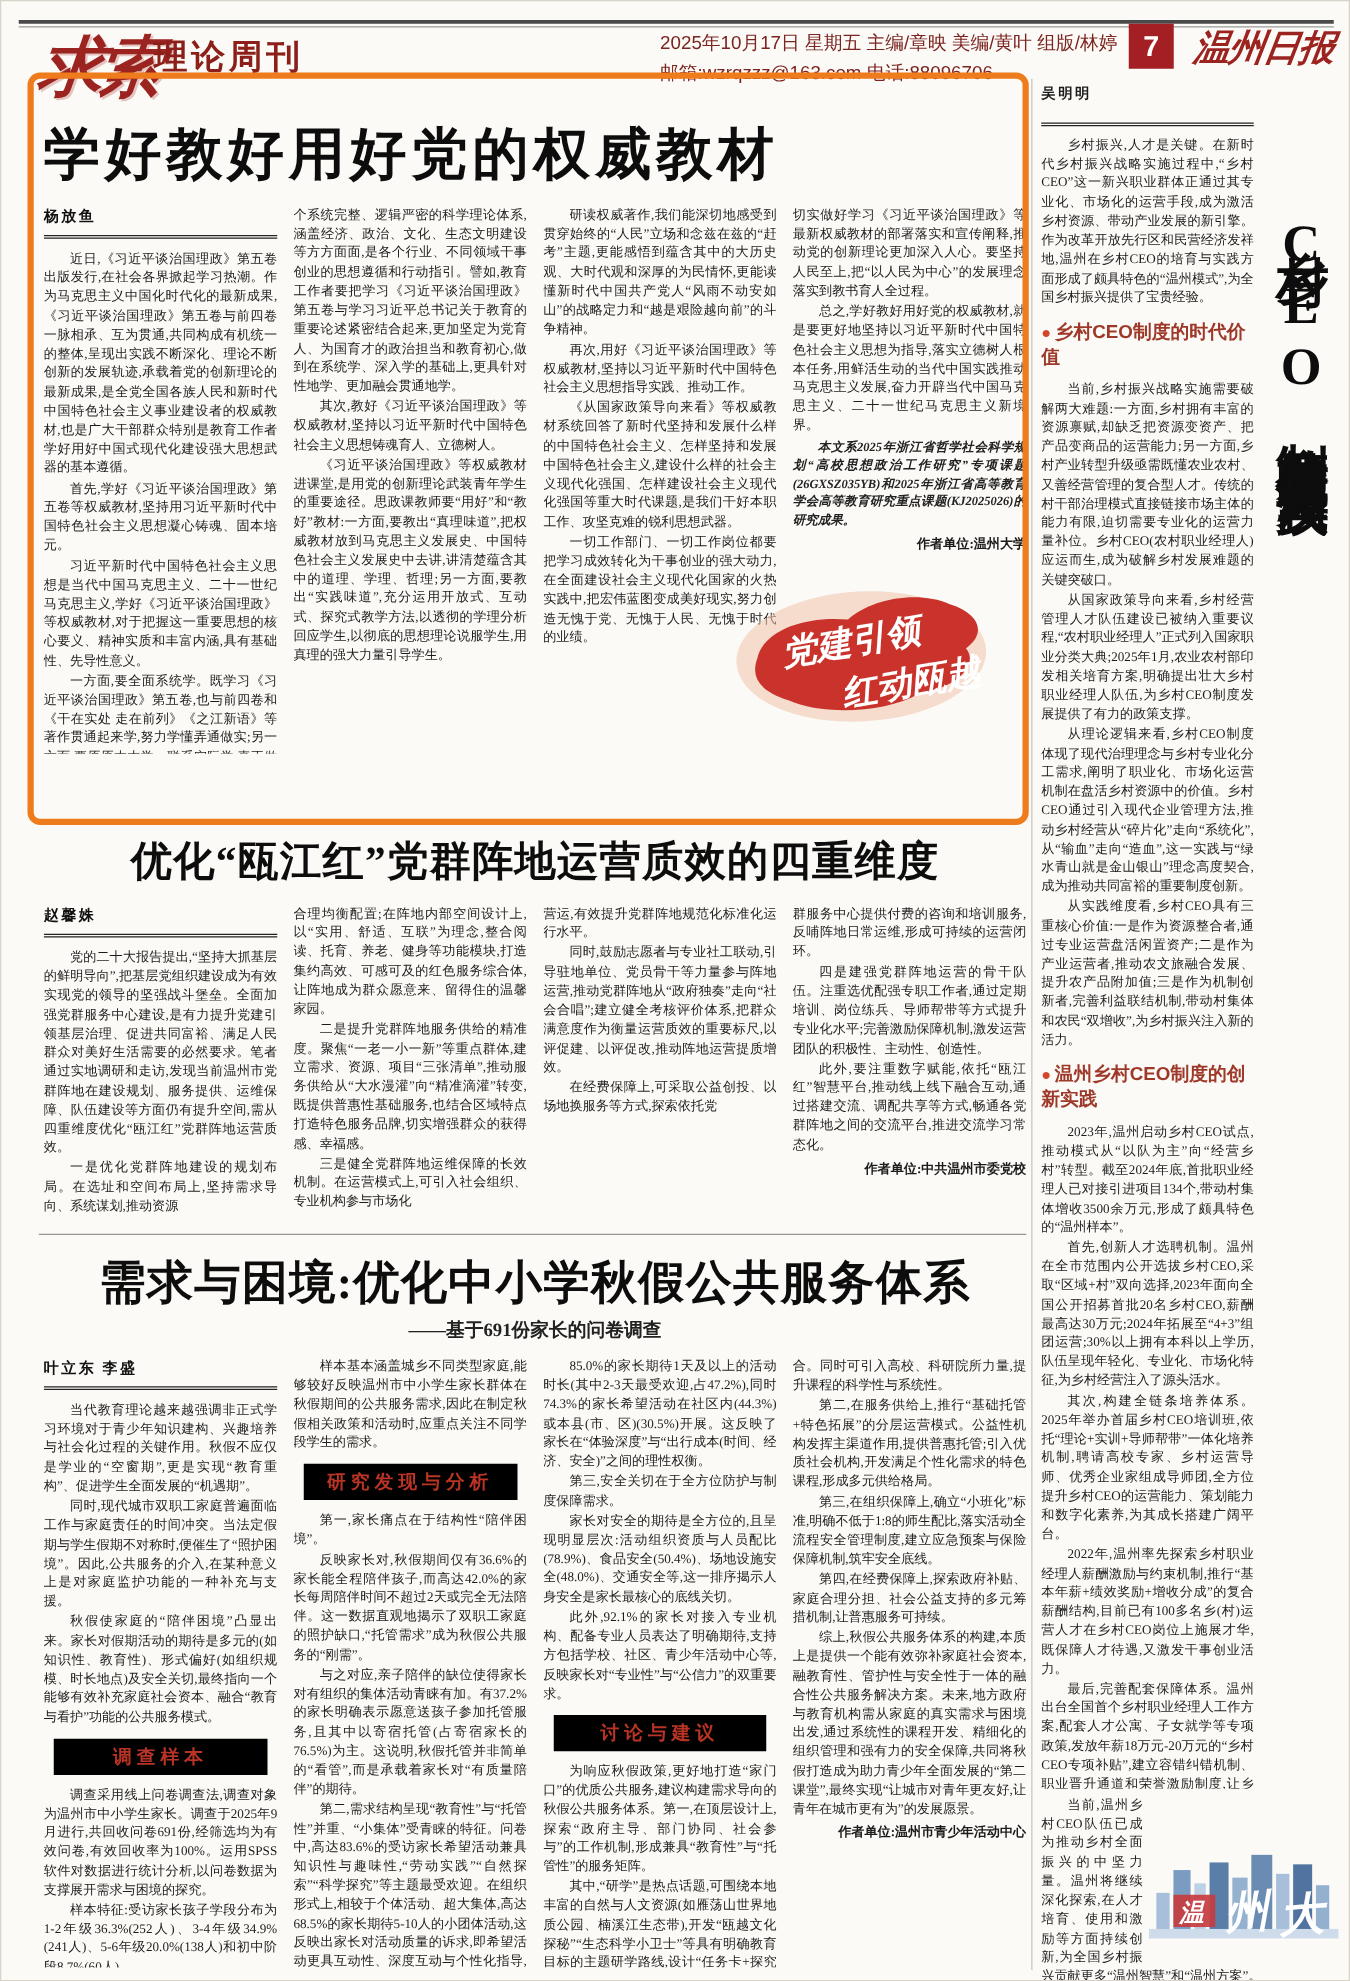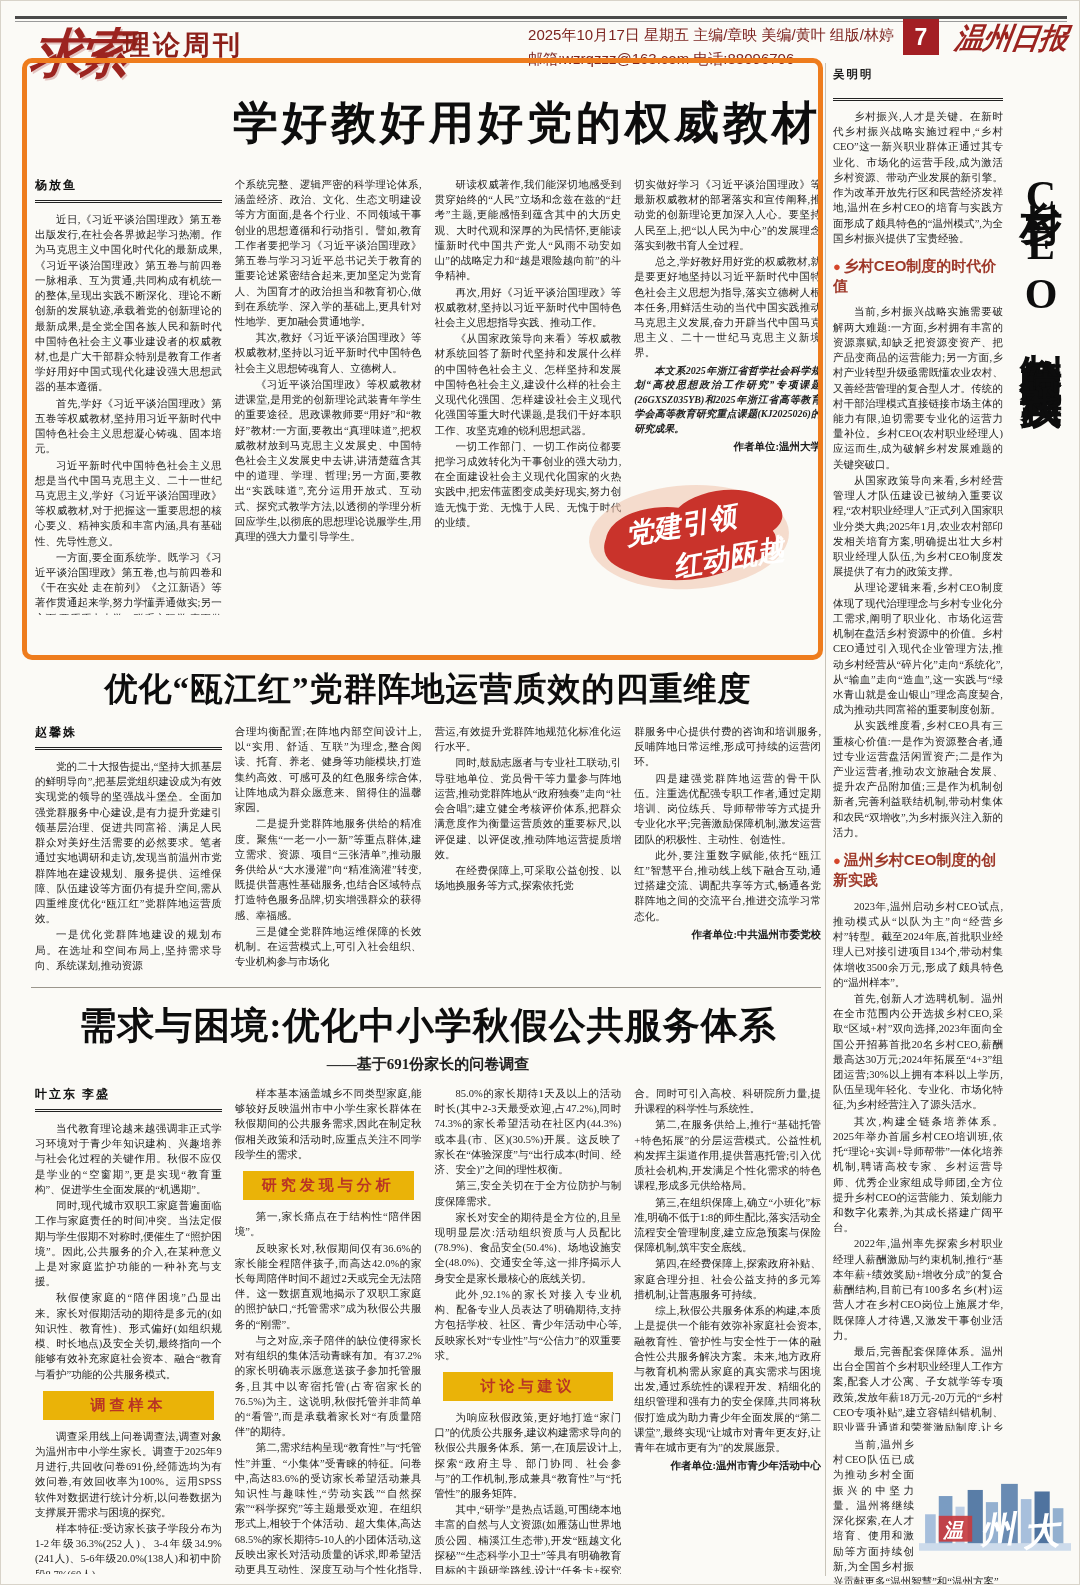"学好教好用好党的权威教材" .a1-headline { margin: 26px 0 24px 0 -> 26px 0 12px 0; text-align: right -> left }
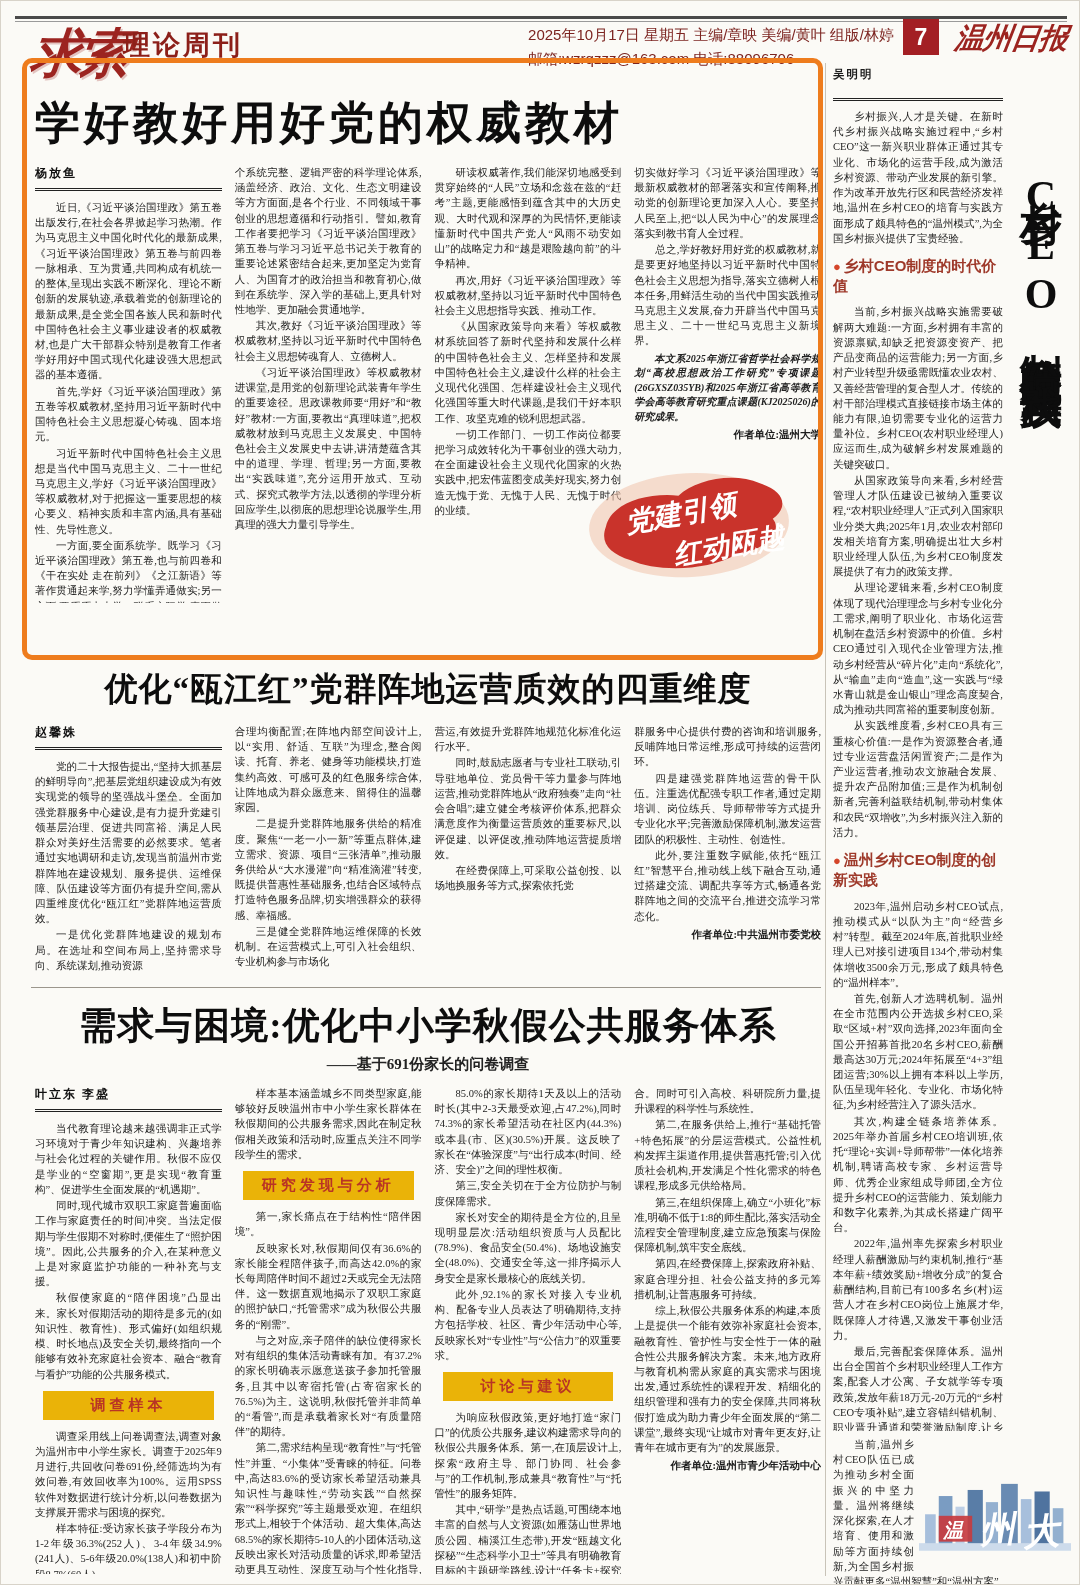"研究发现与分析" .subhead { background: #eab308 -> #000000 }
